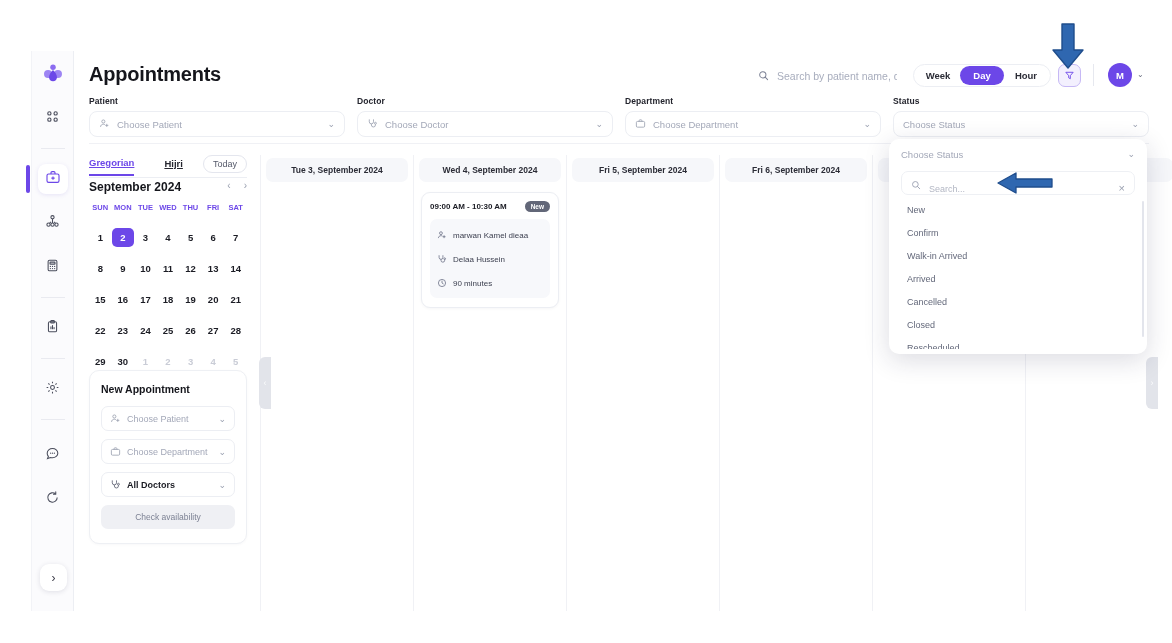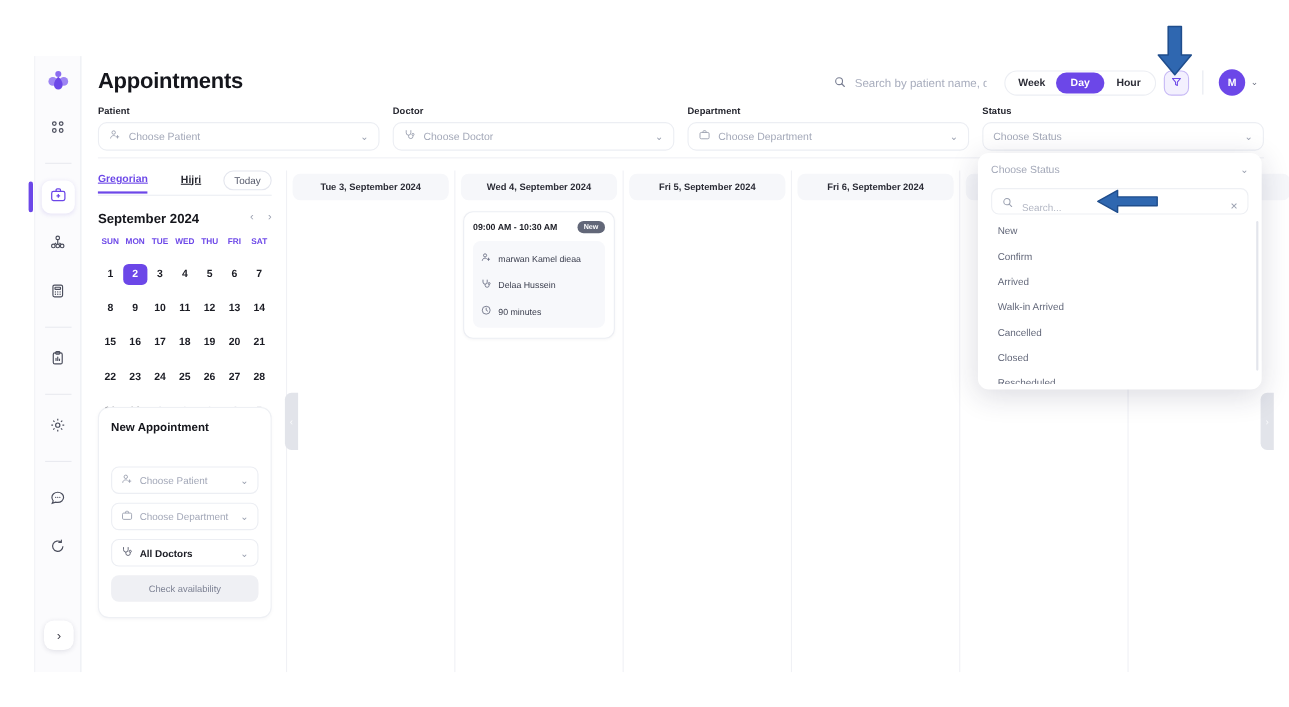"September 2024" .cal-head { margin: 14px 0 9px -> 2px 0 9px }
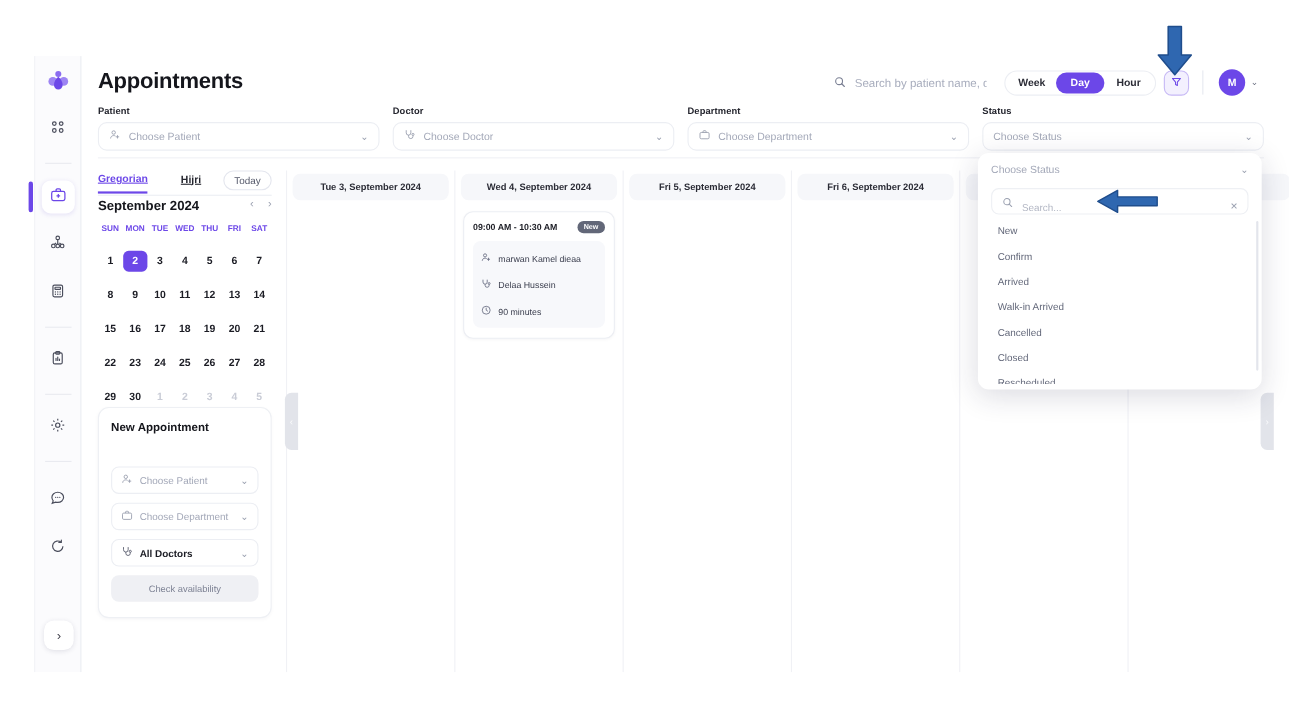"Arrived" div.dd-item { order: before "Walk-in Arrived" -> after "Walk-in Arrived" }
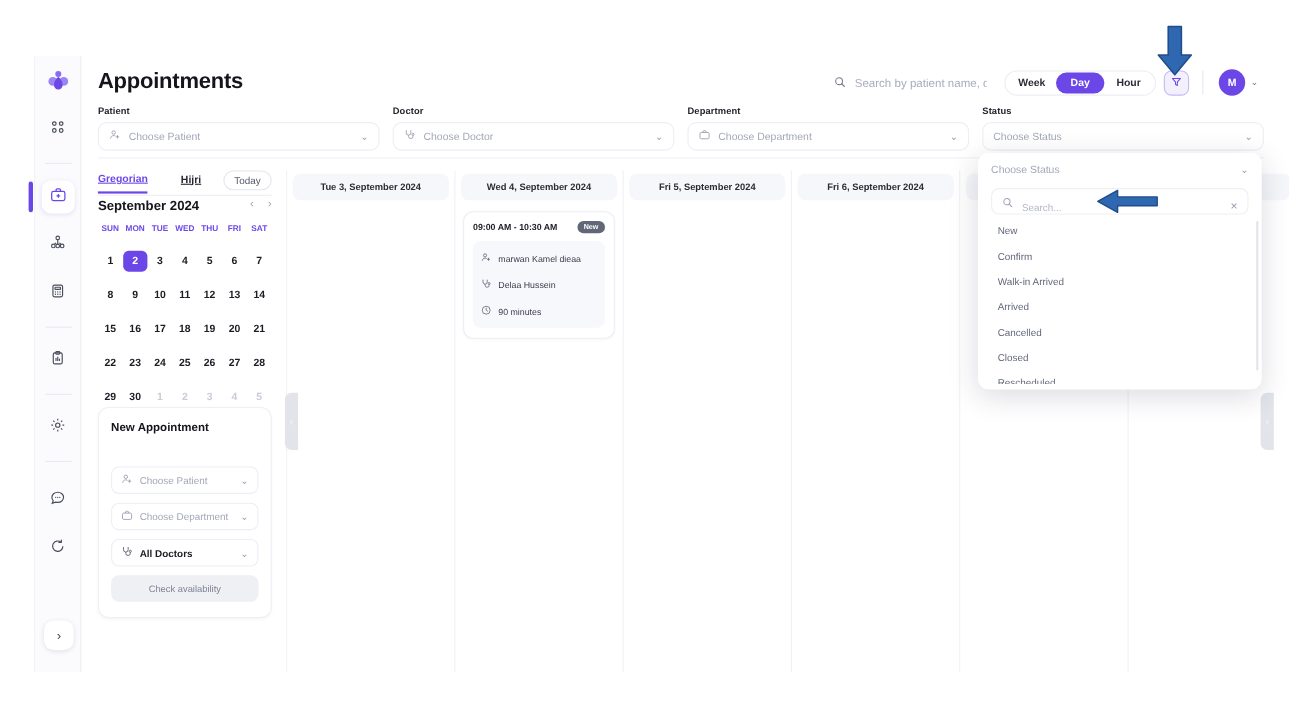"New Appointment" .newappt h3 { margin-bottom: 29px -> 11px }
